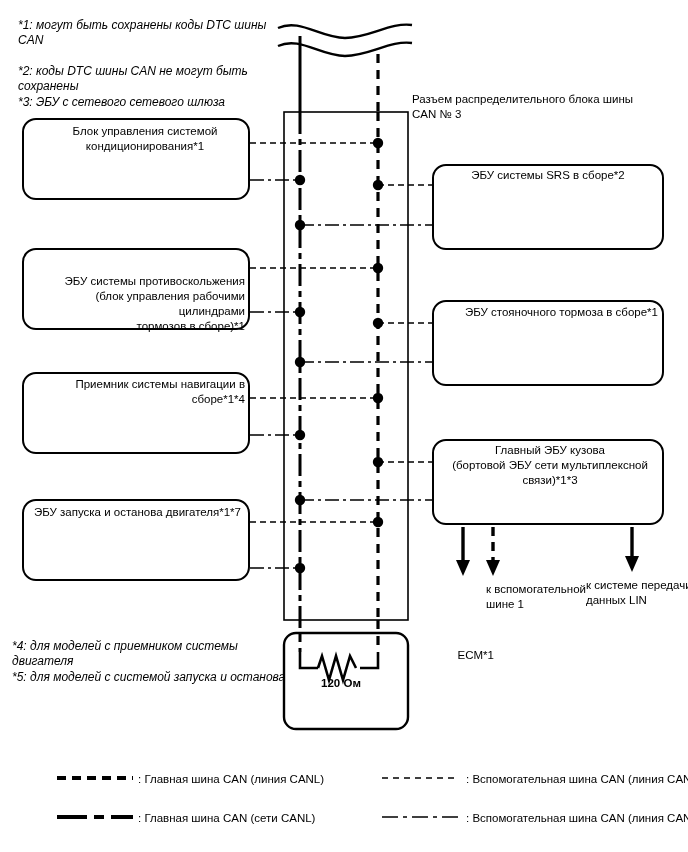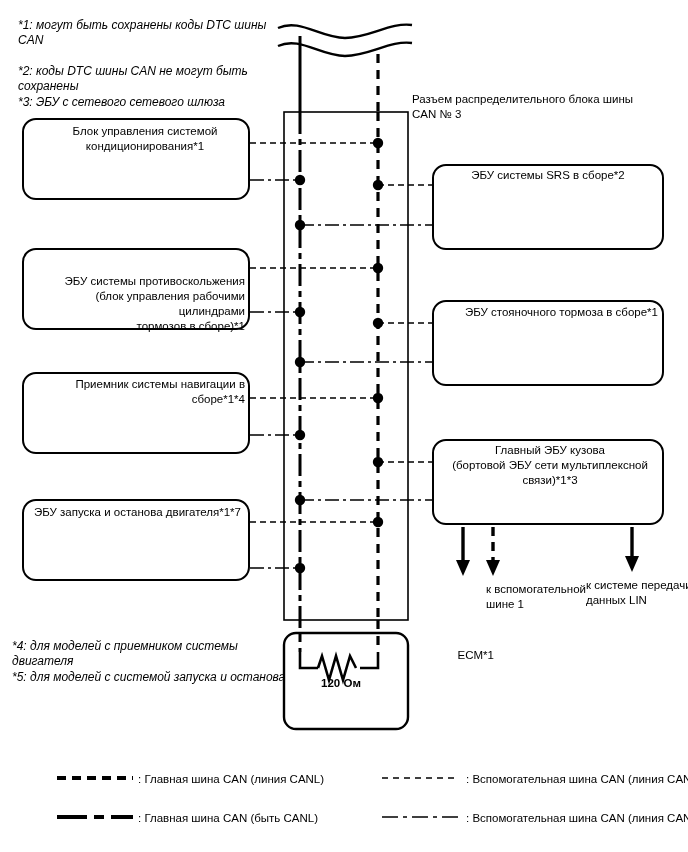": Главная шина CAN (быть" div.cap { text: быть -> сети }
